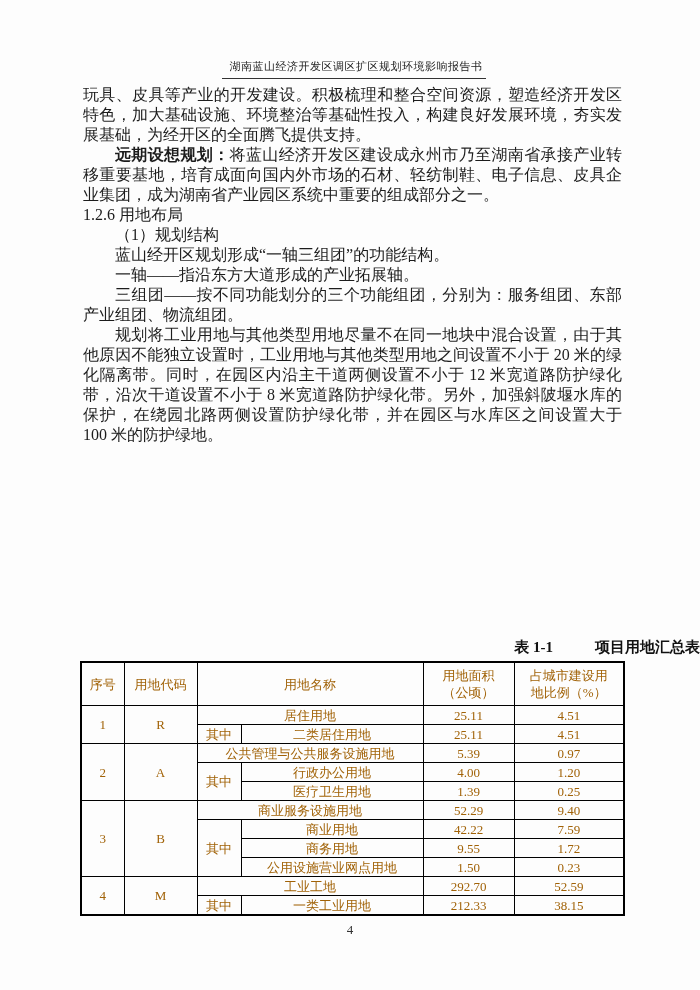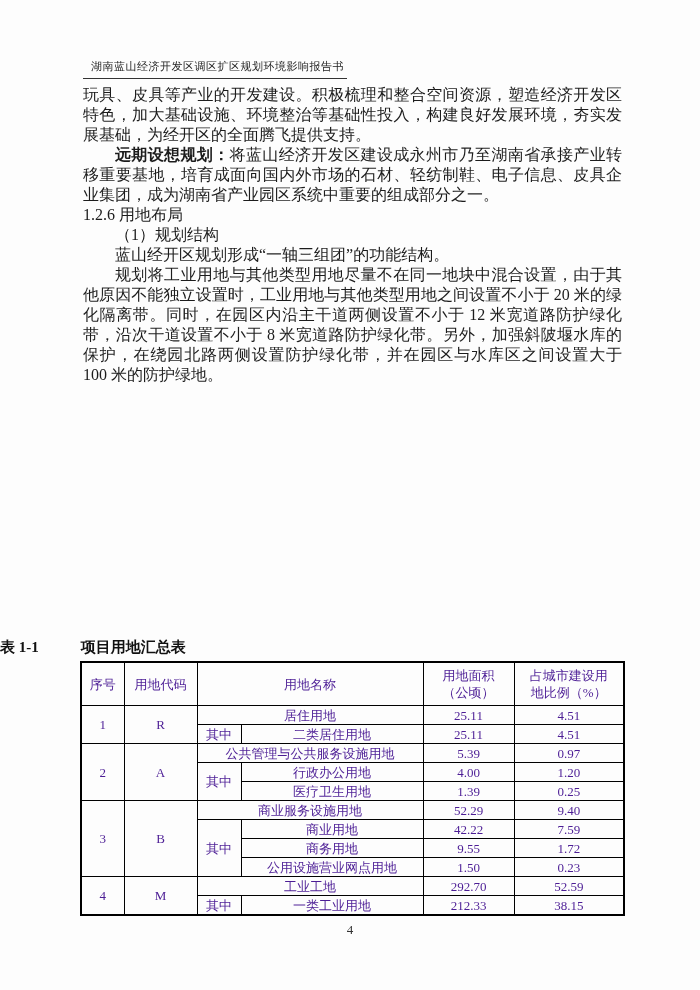"湖南蓝山经济开发区调区扩区规划环境影响报告书" .doc-header { text-align: left -> center }
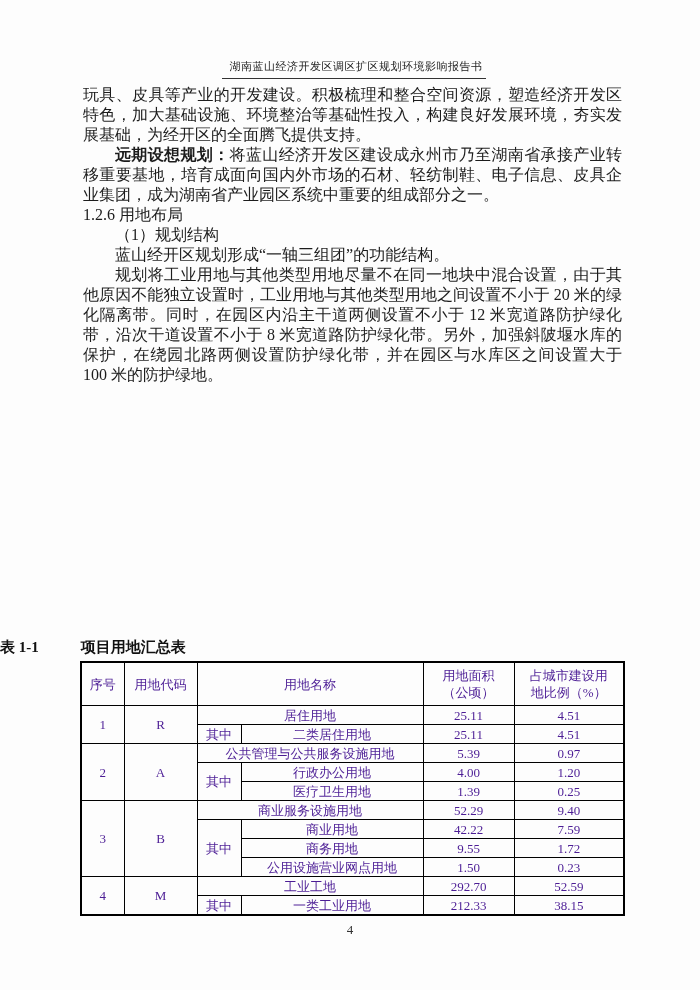"一轴——指沿东方大道形成的产业拓展轴。" p { html: none -> <p>一轴——指沿东方大道形成的产业拓展轴。</p> }
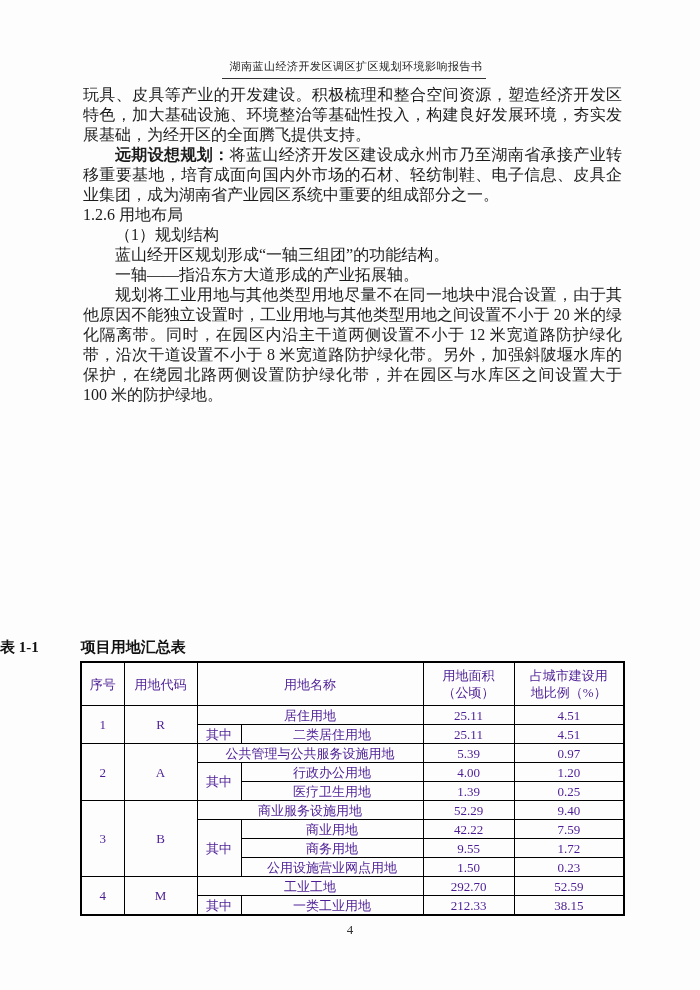"三组团——按不同功能划分的三个功能组团，分别为：服务组团、东部产业组团、物流组团" p { html: none -> <p>三组团——按不同功能划分的三个功能组团，分别为：服务组团、东部产业组团、物流组团。</p> }
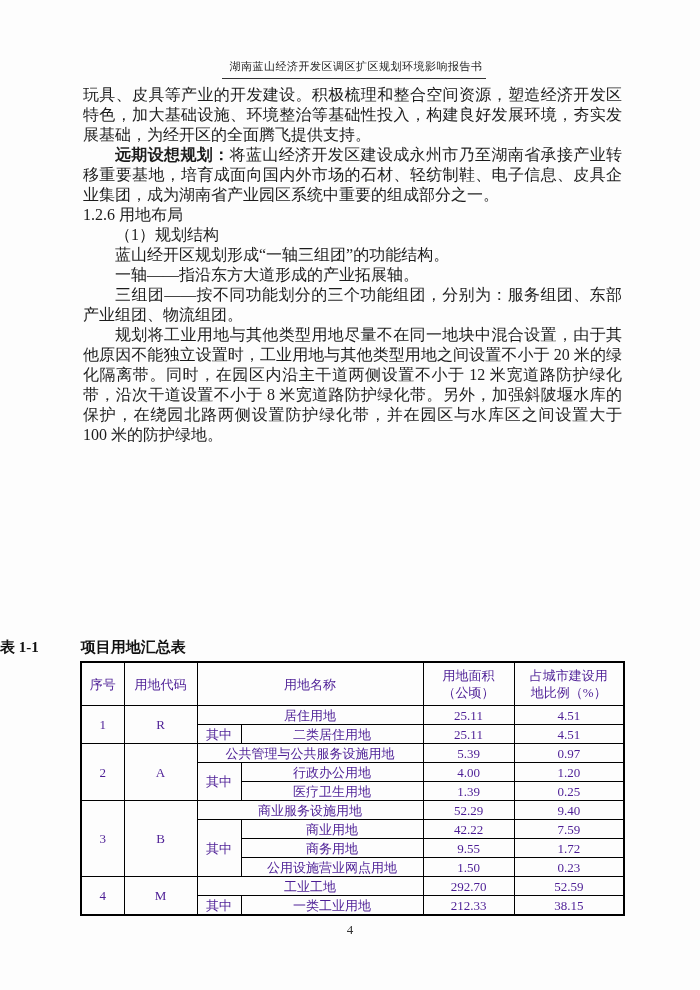"表 1-1 项目用地汇总表" .tbl-caption { text-align: left -> right }
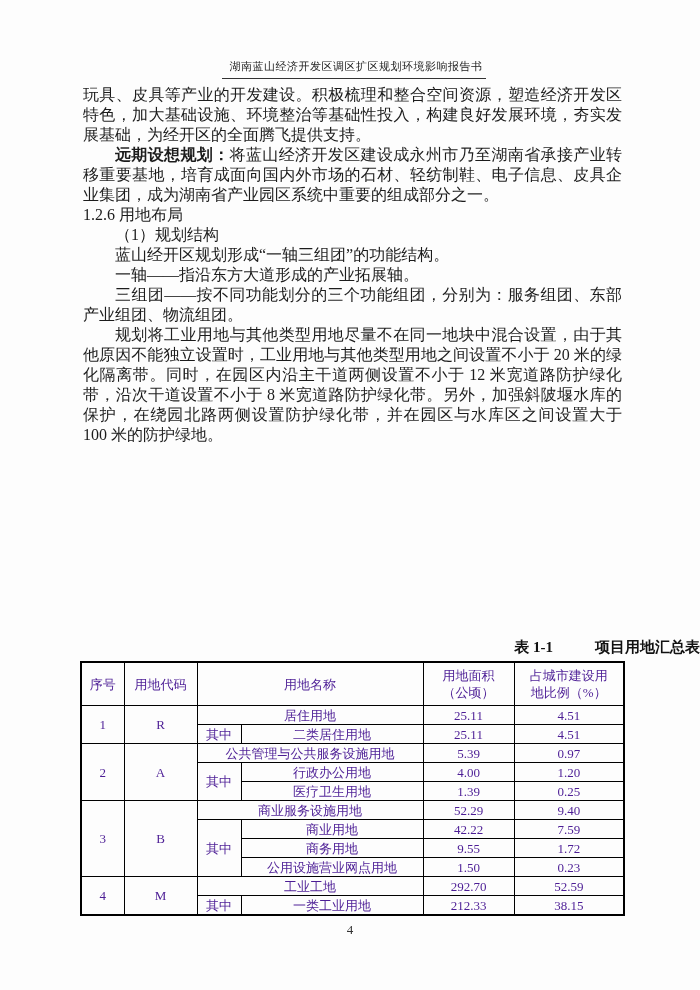"序号" table.land-table { color: #4c1d95 -> #a16207 }
